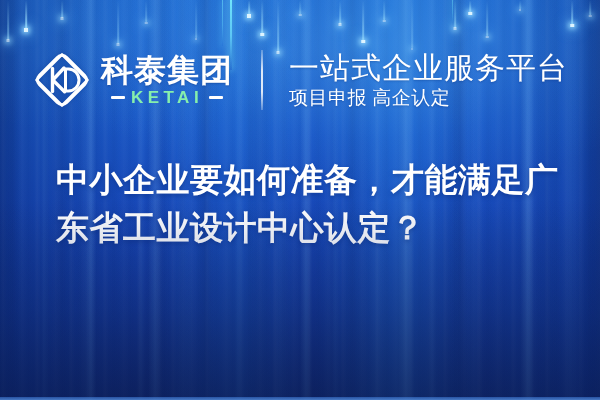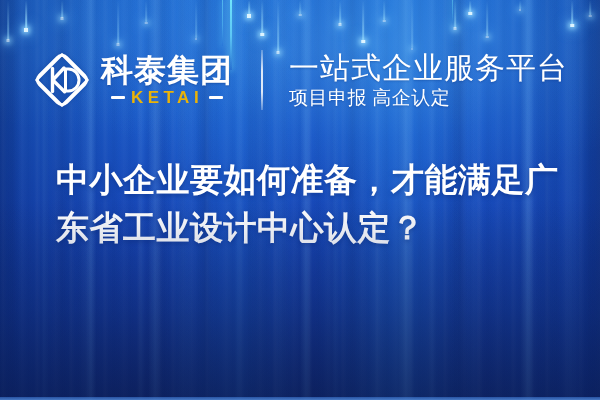"KETAI" .en-name { color: #eab308 -> #86efac }
